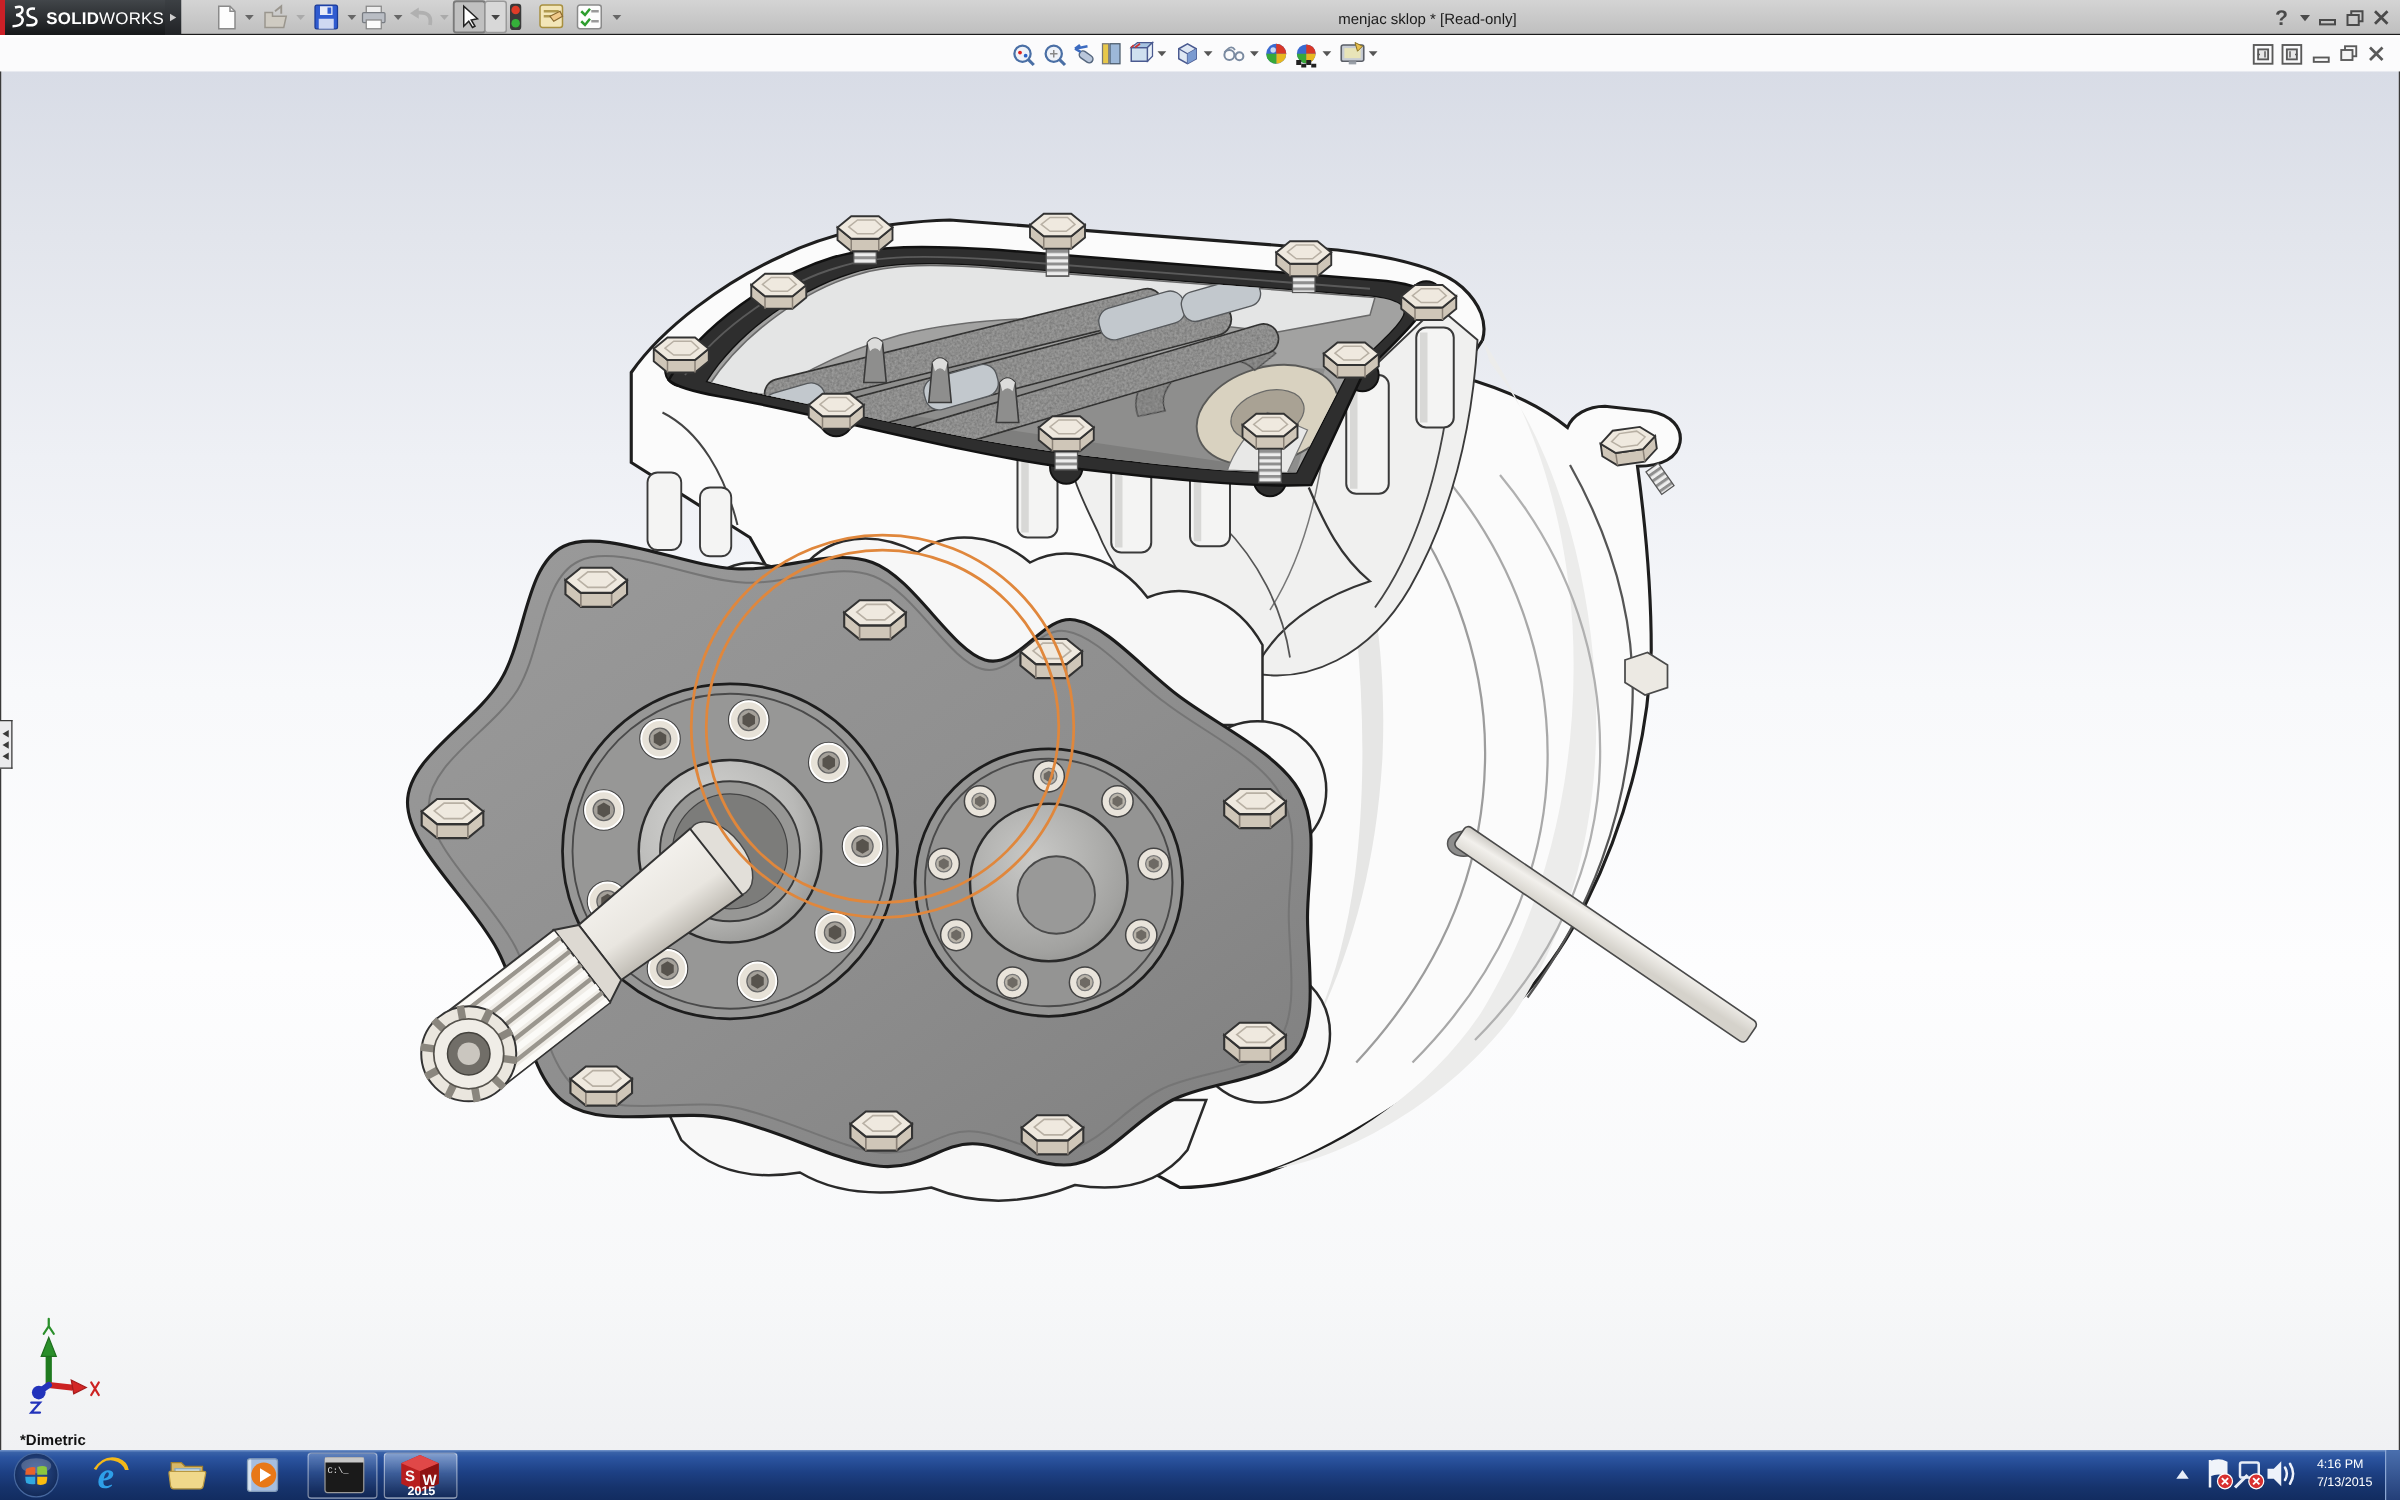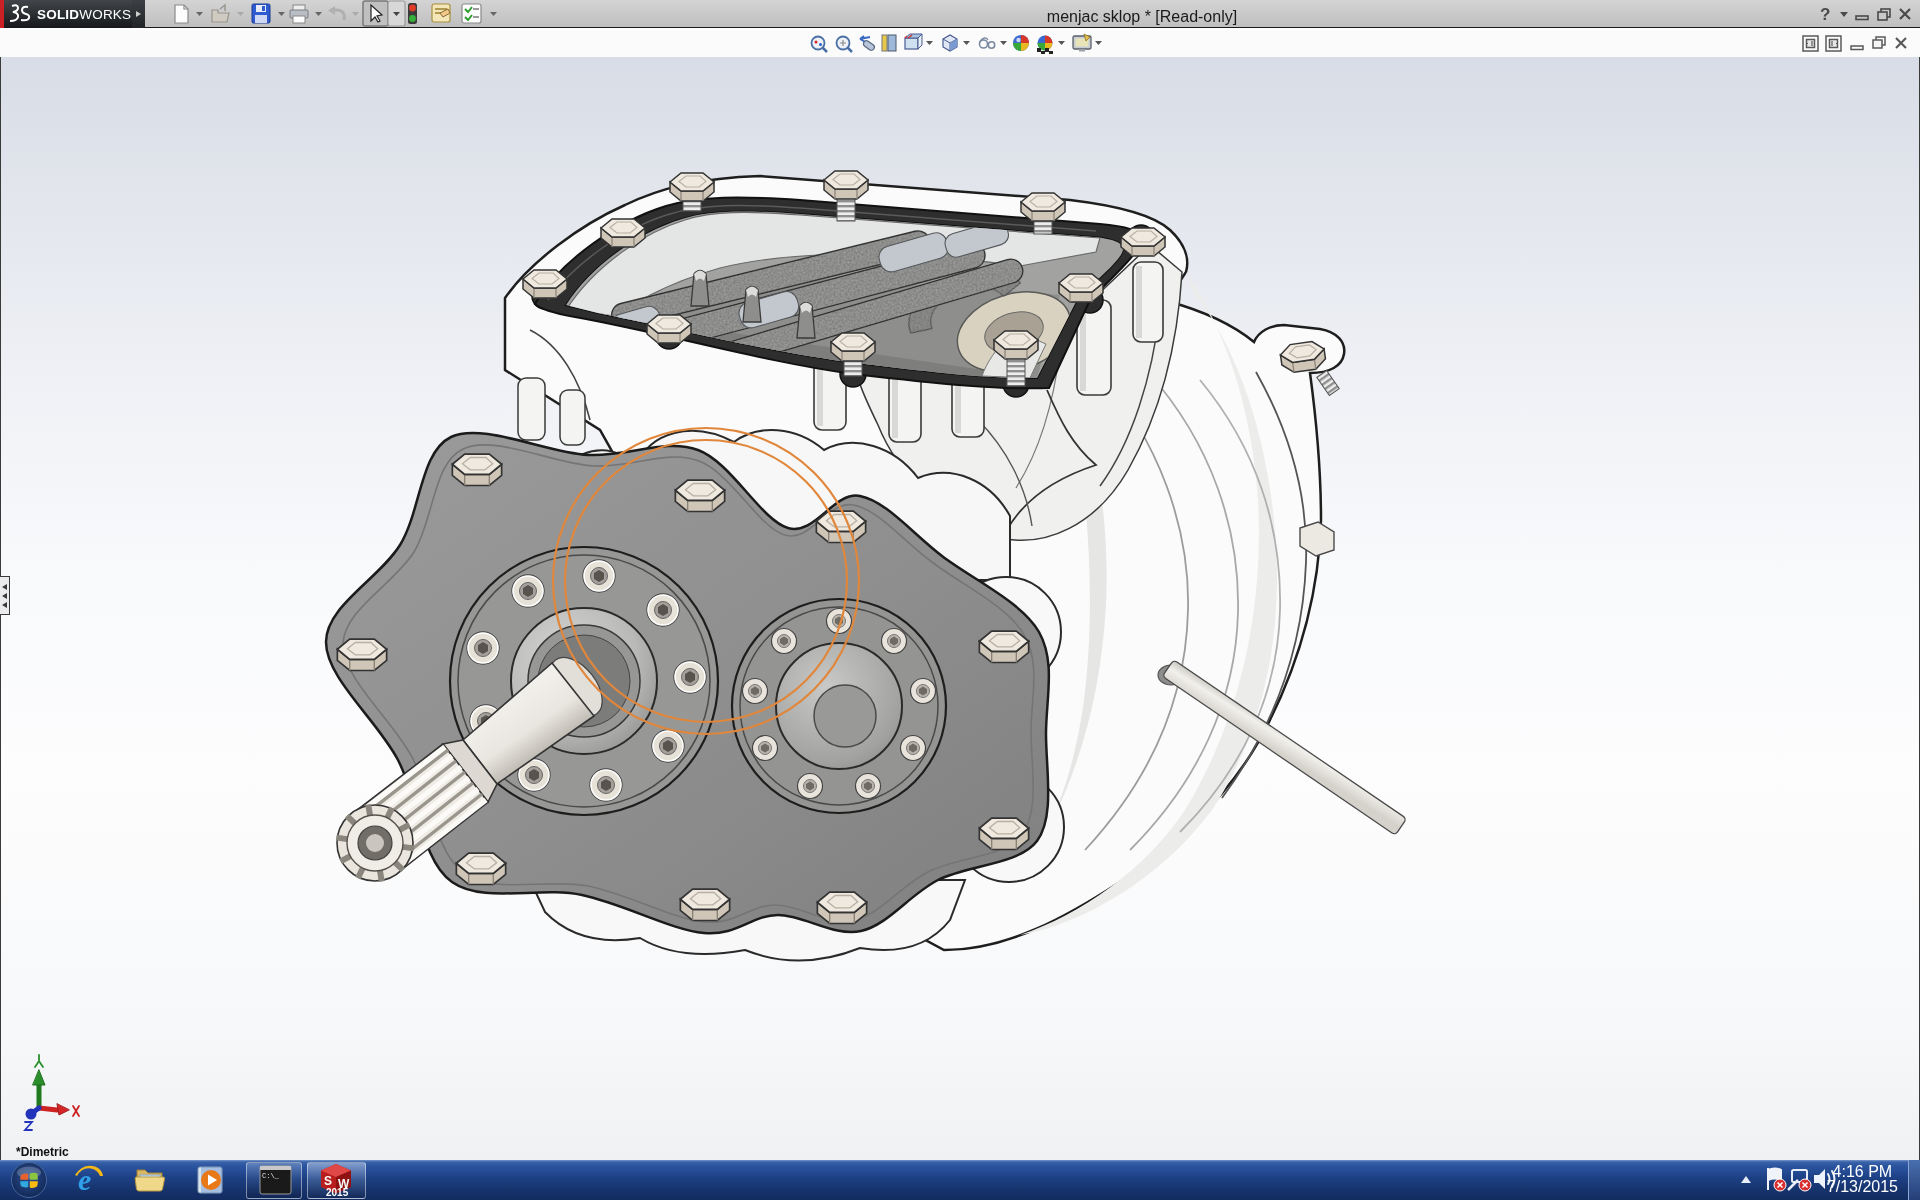"menjac sklop * [Read-only]" #title { font-size: 16px -> 12px }
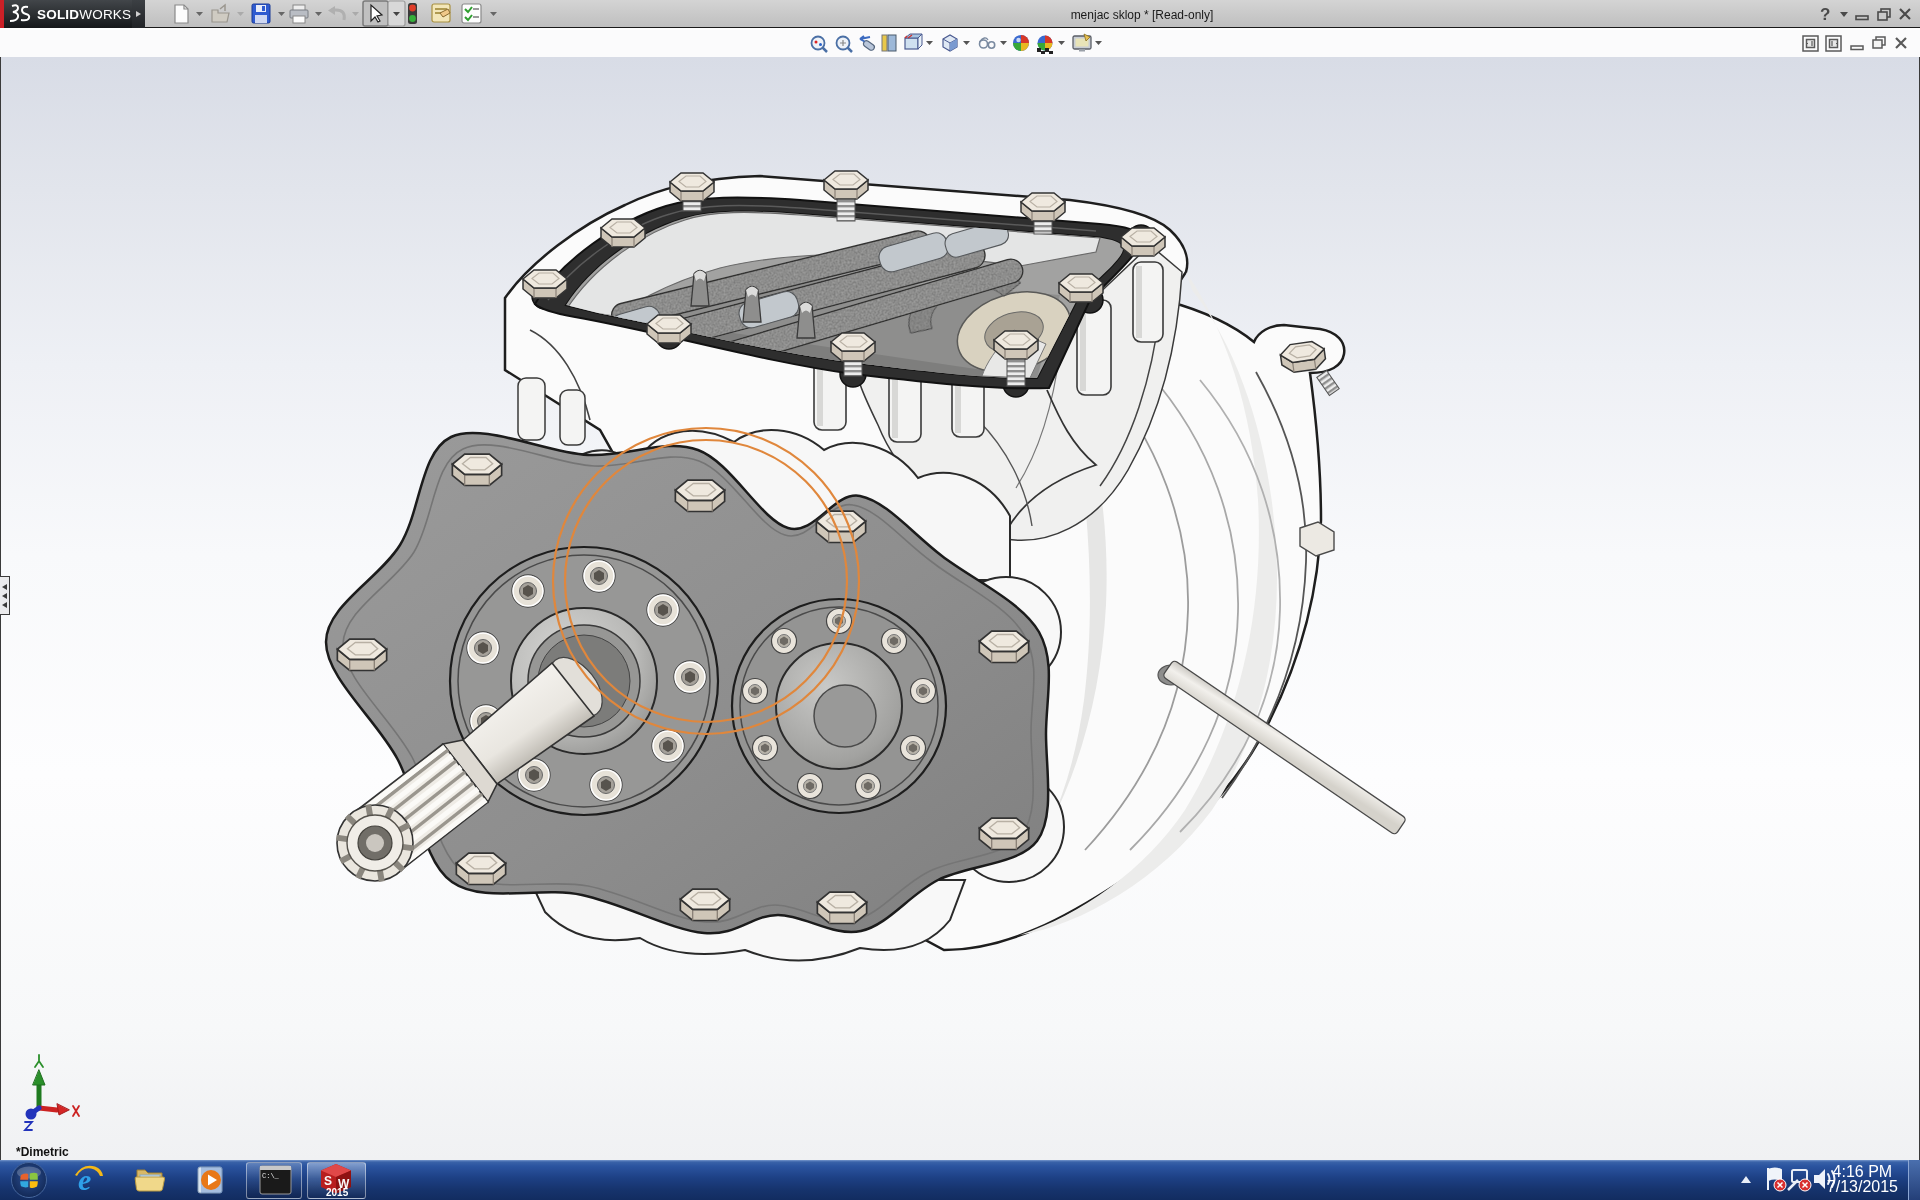"4:16 PM" #clock { font-size: 16px -> 10px; text-align: center -> left }
